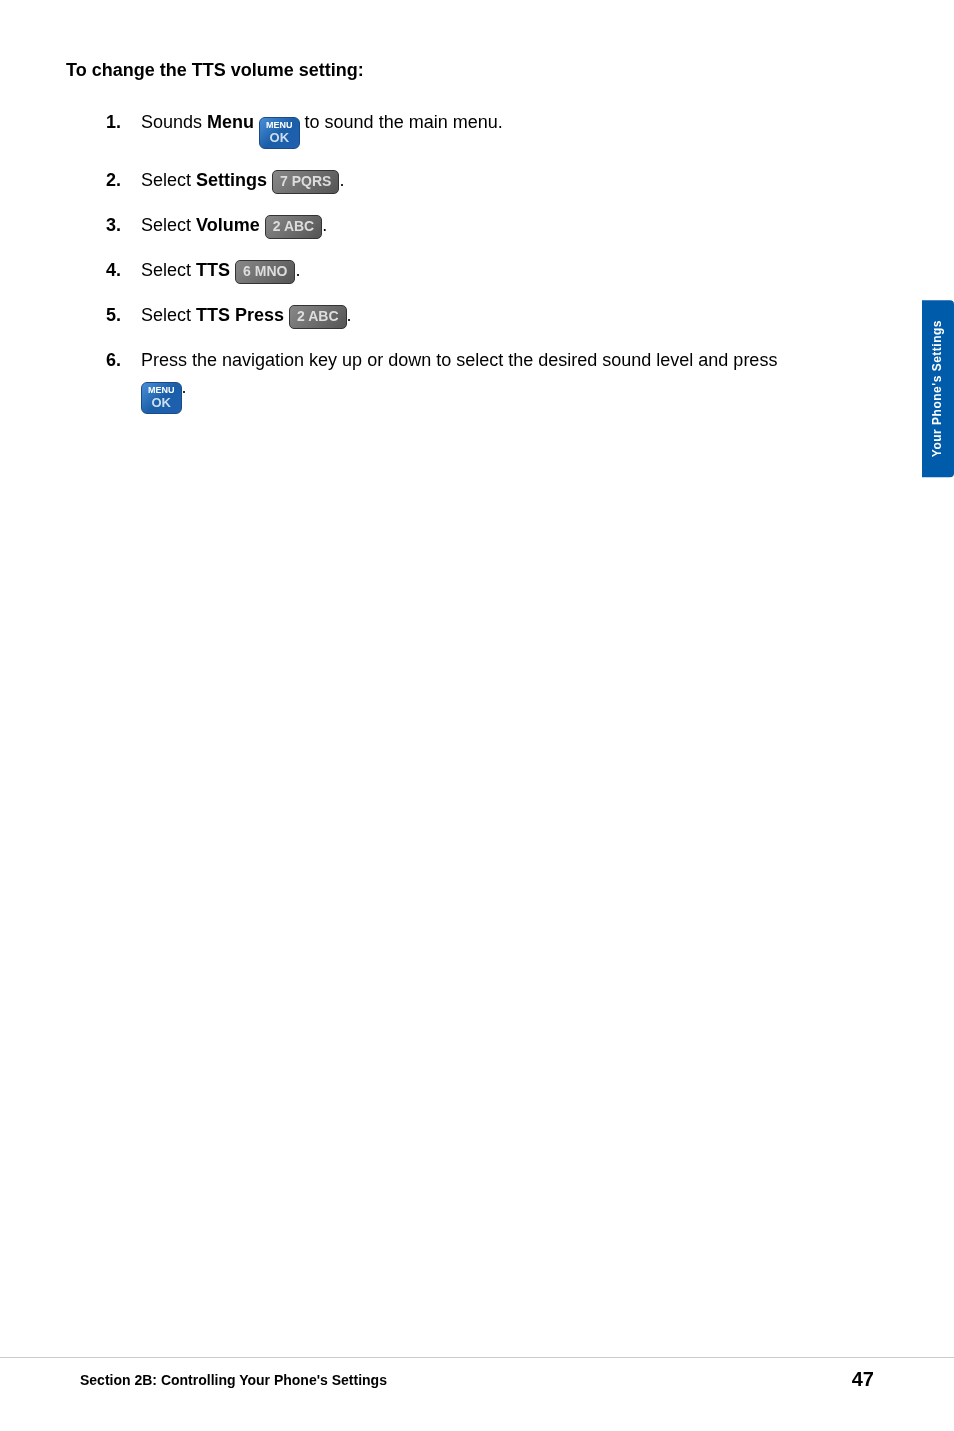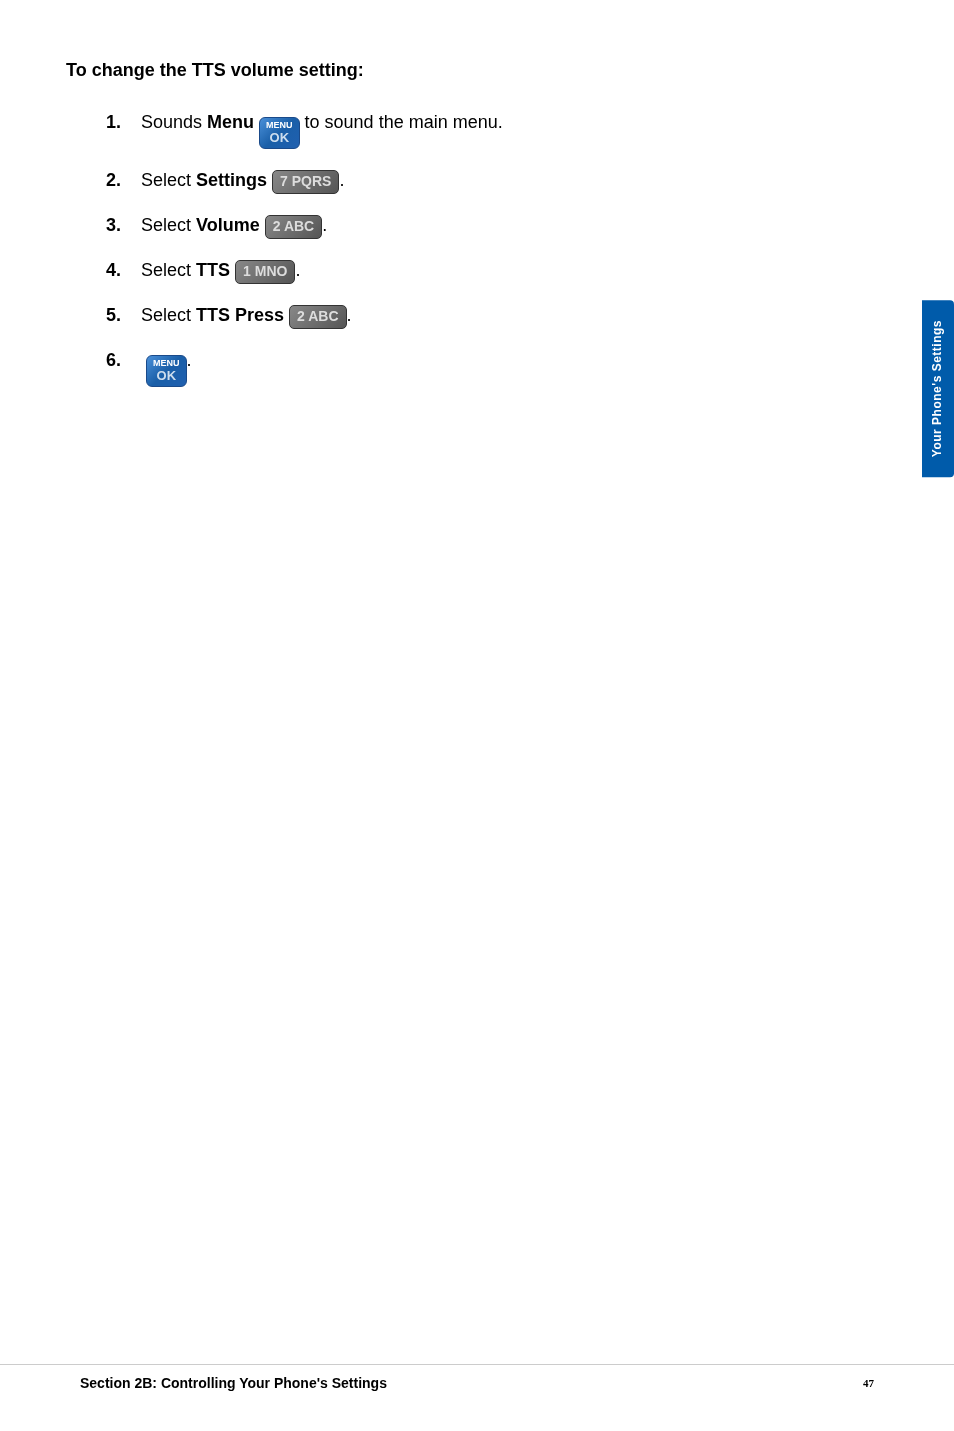"1 MNO" span.key-top { text: 1 -> 6 }
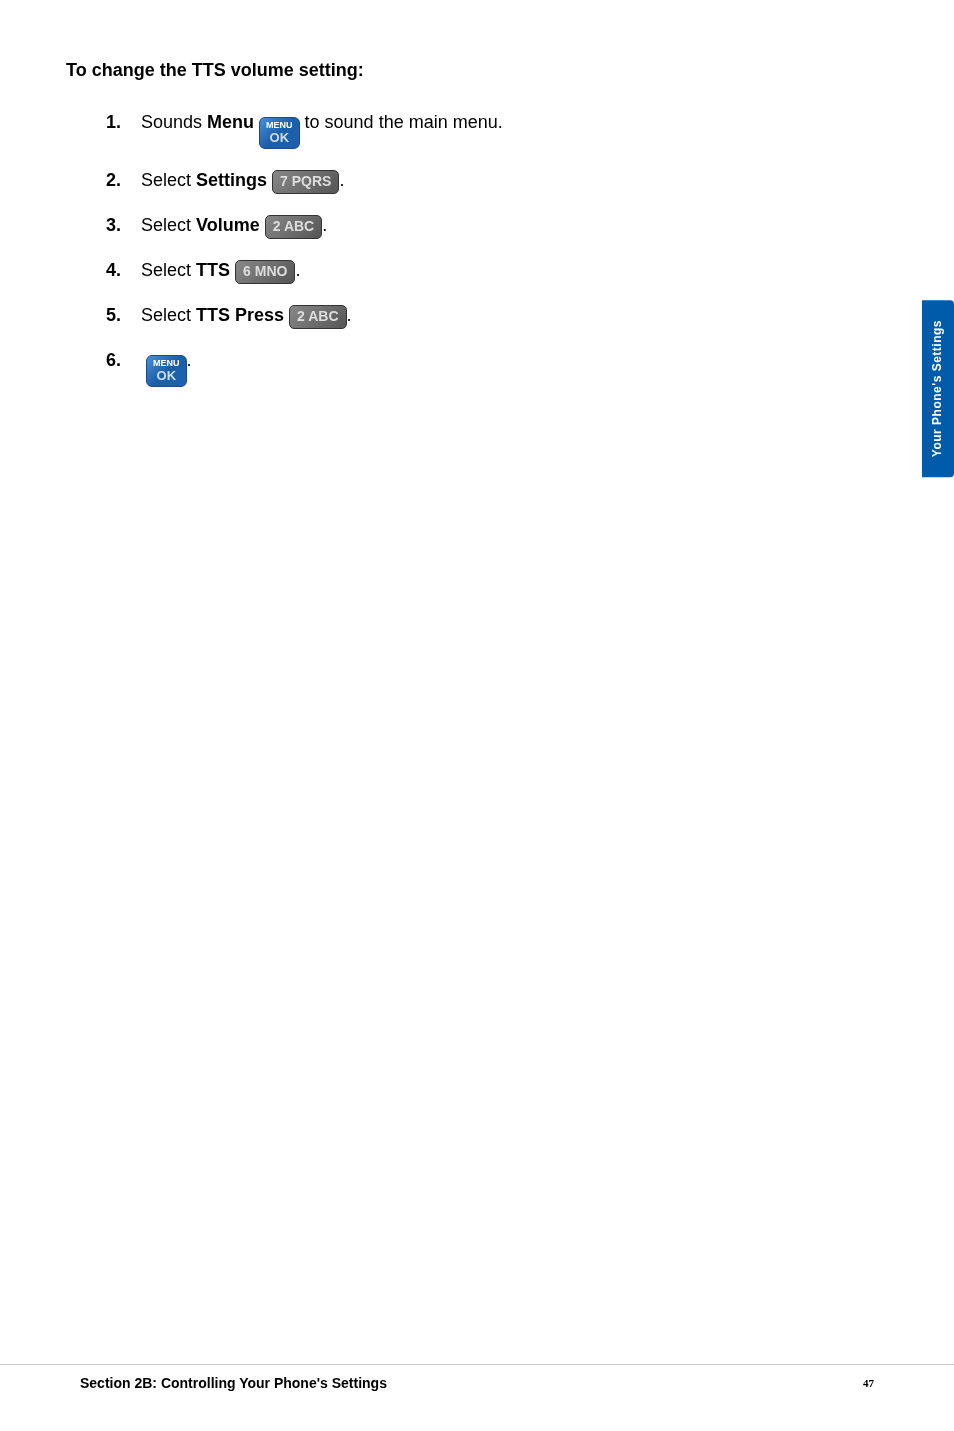"Press the navigation key up" span { html: none -> <span>Press the navigation key up or down to select the desired sound level and press</span> }
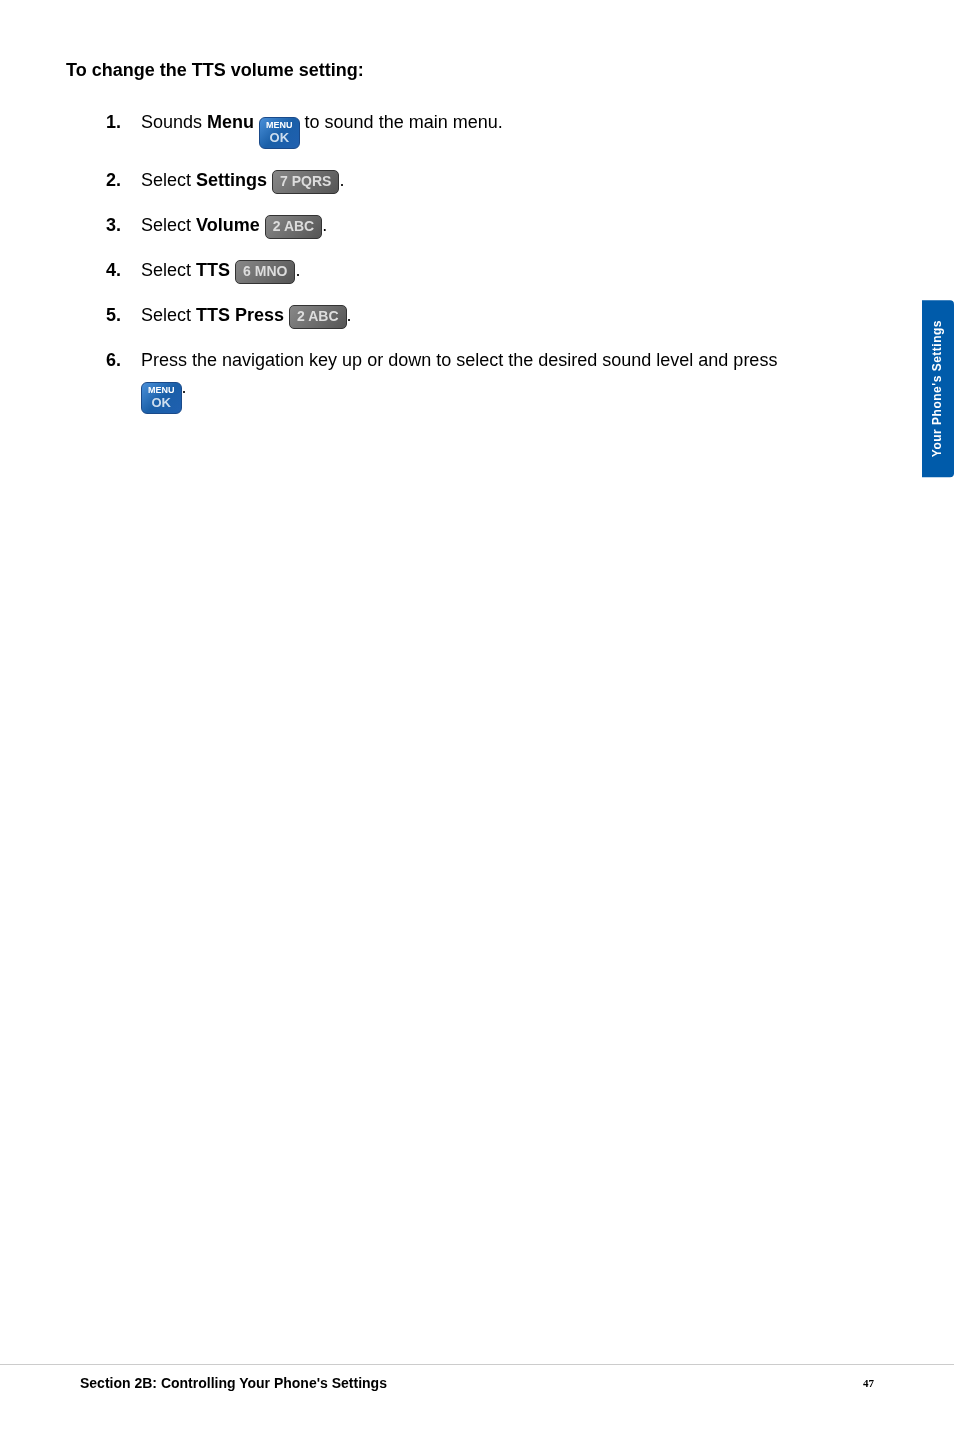"47" .footer-page { font-family: Liberation Serif, serif -> none; font-size: 11px -> 20px }
